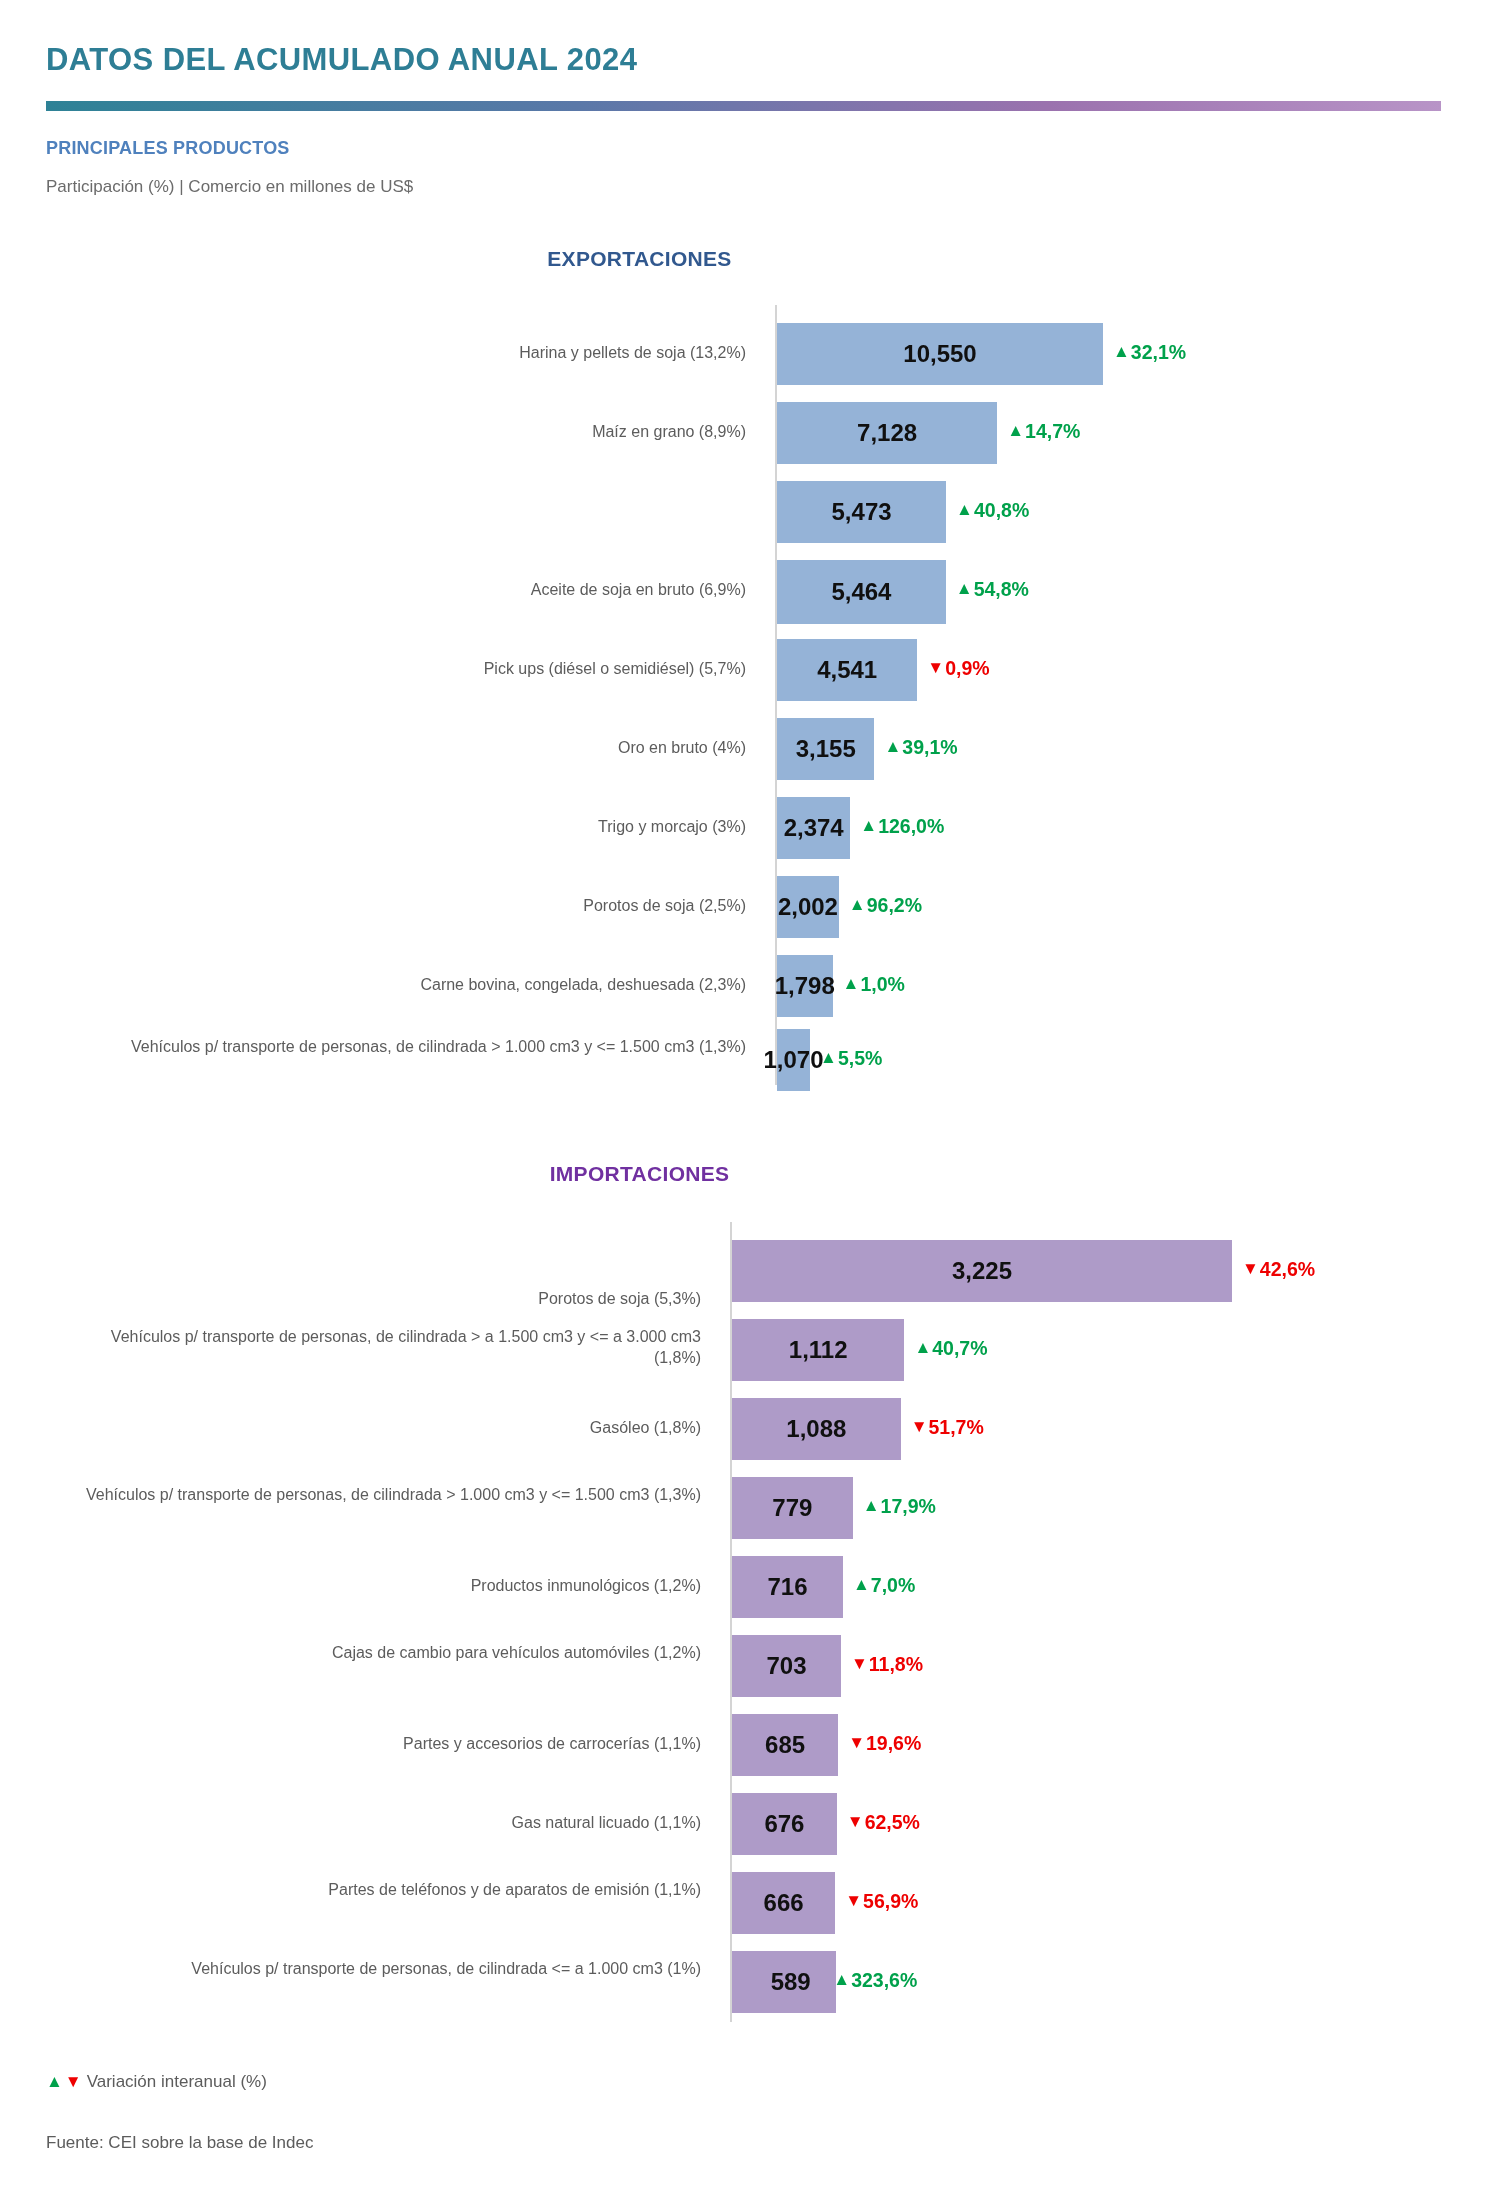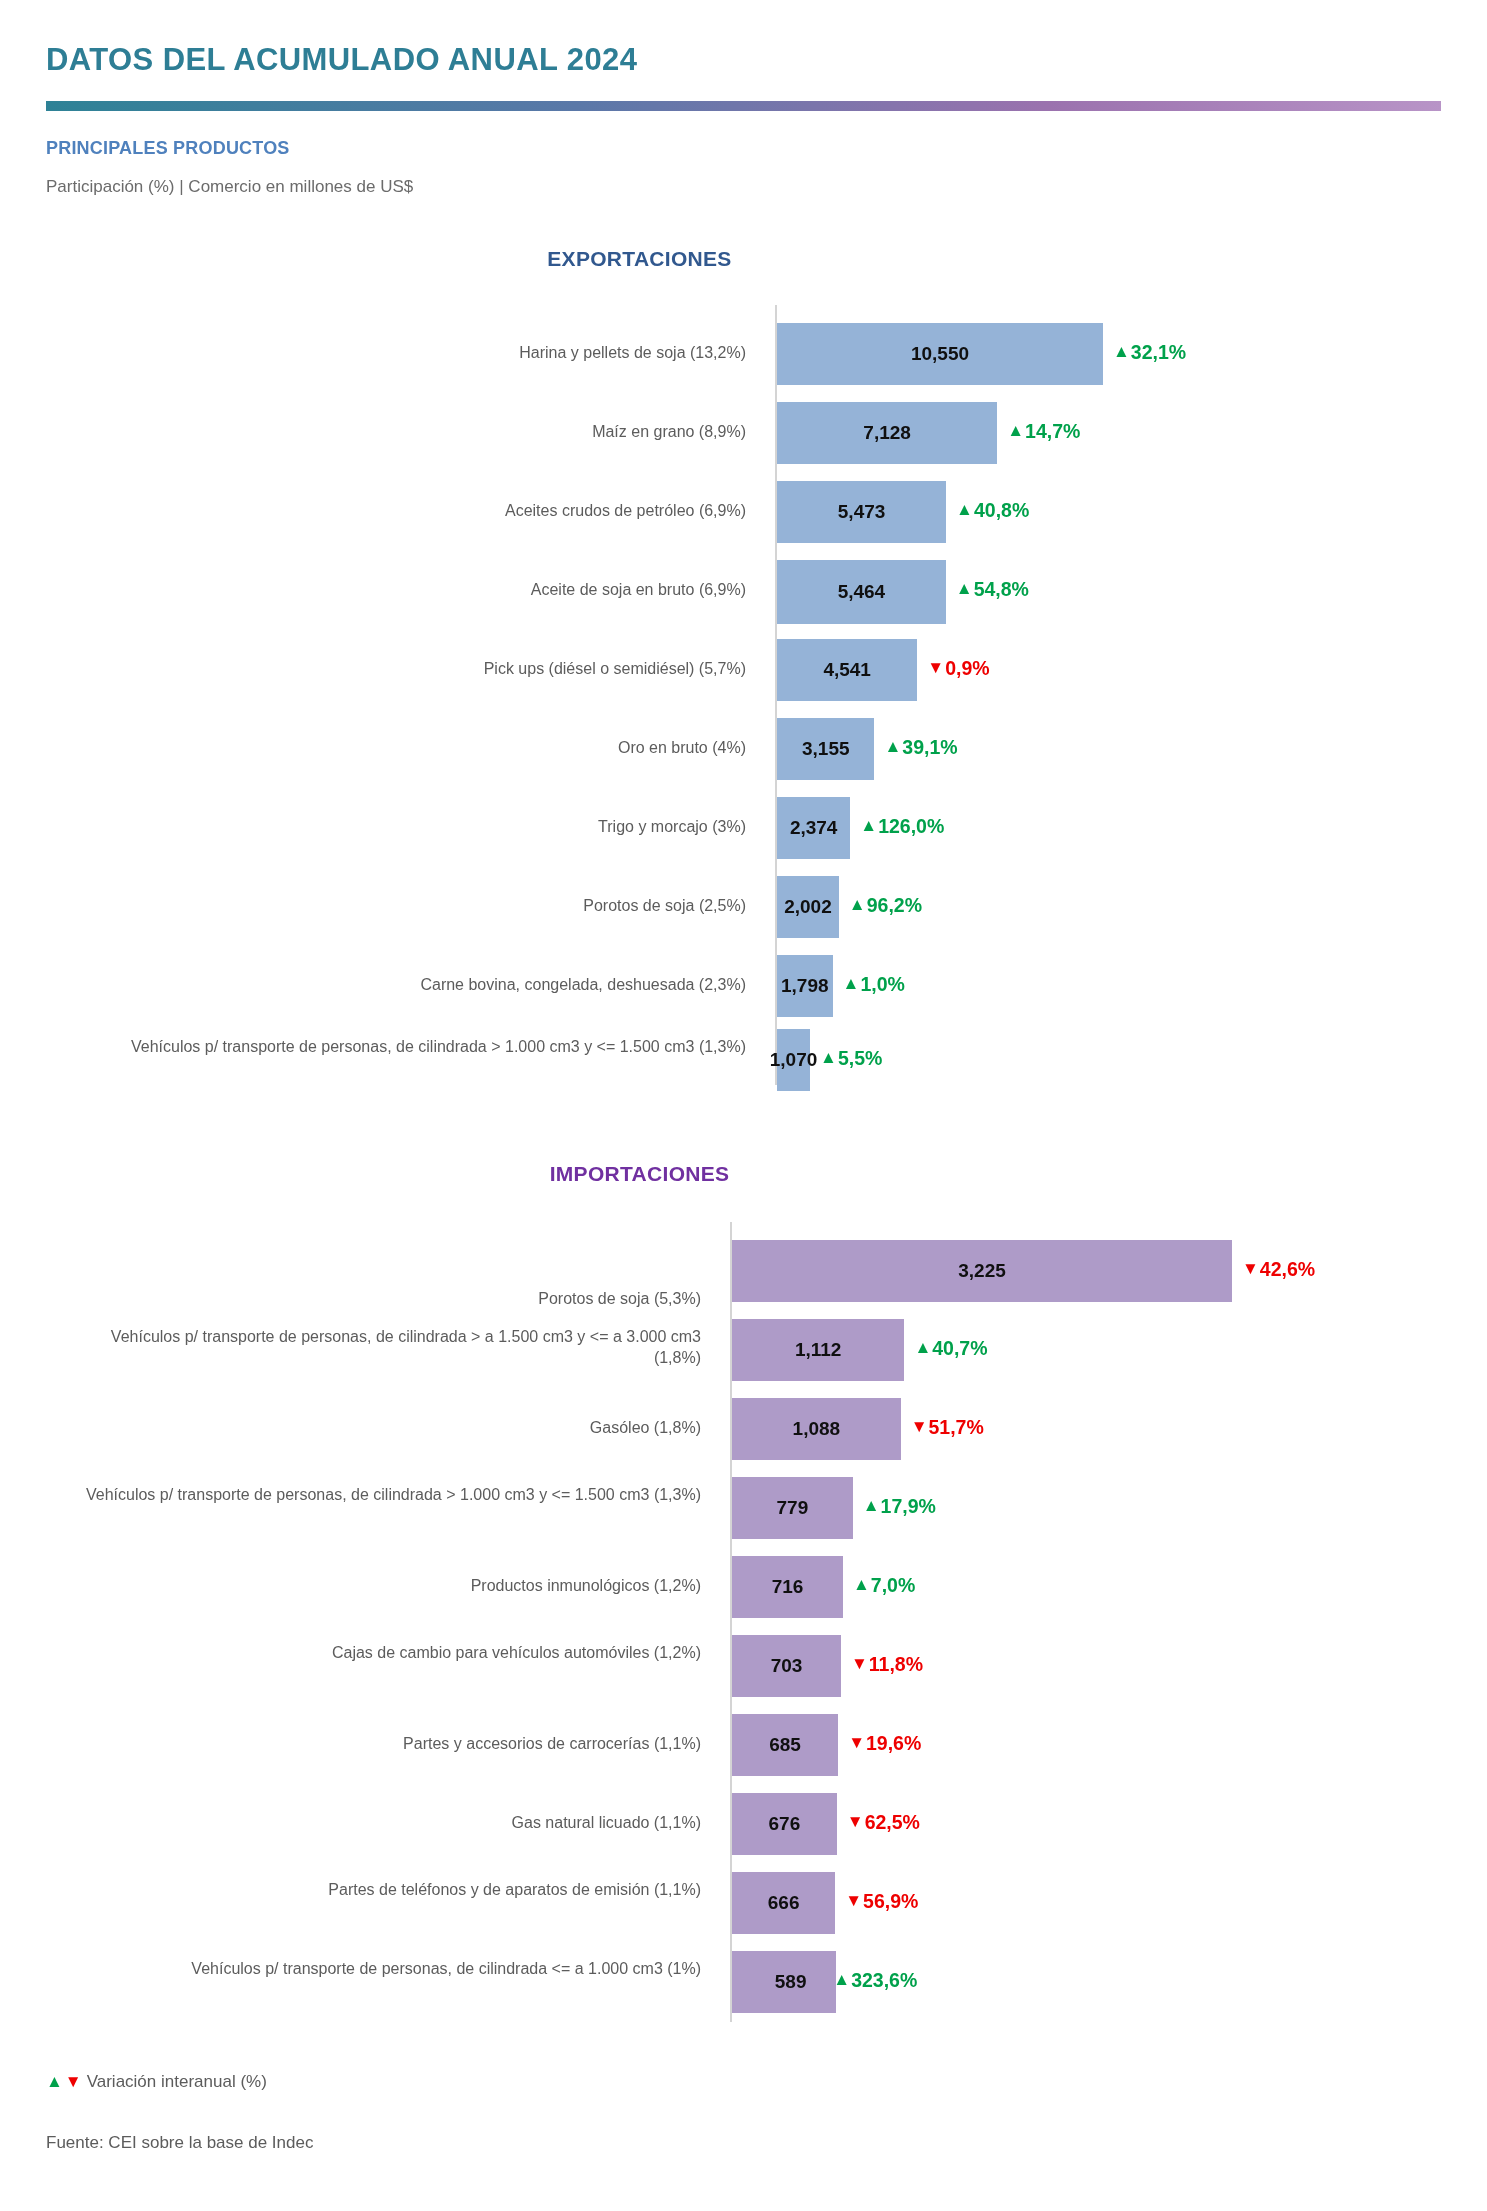"10,550" .bar .val { font-size: 19px -> 24px }
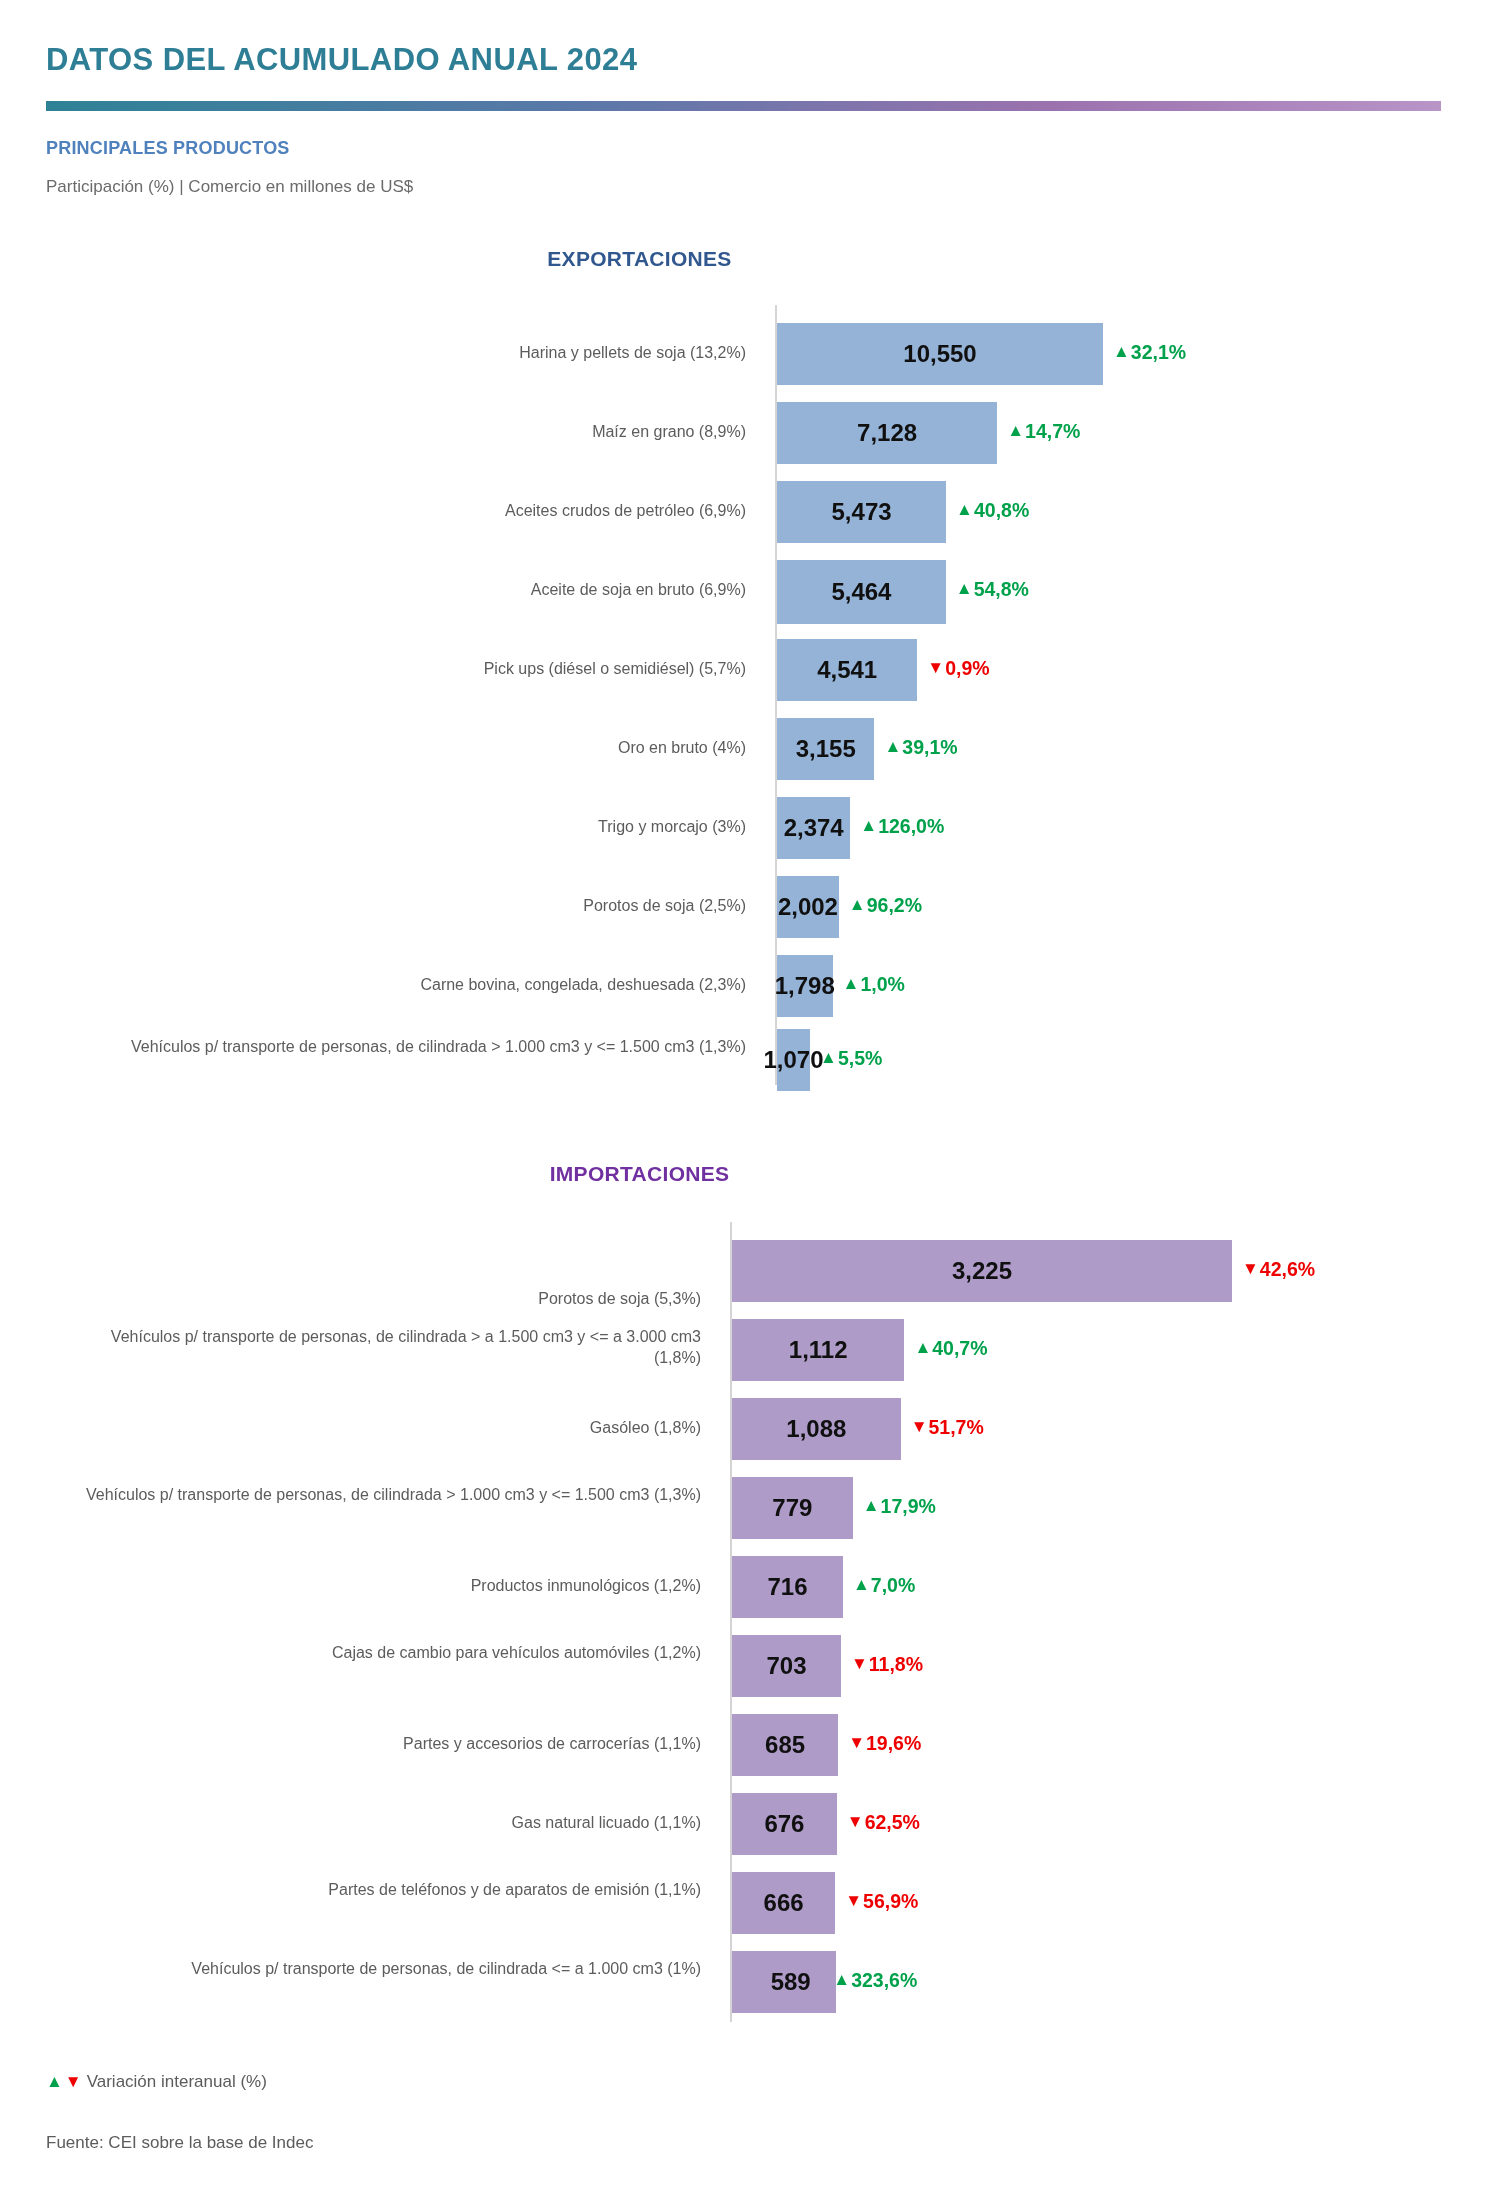"Aceites crudos de petróleo (6,9%)" div.cat-label { html: <div>Aceites crudos de petróleo (6,9%)</div> -> none }
